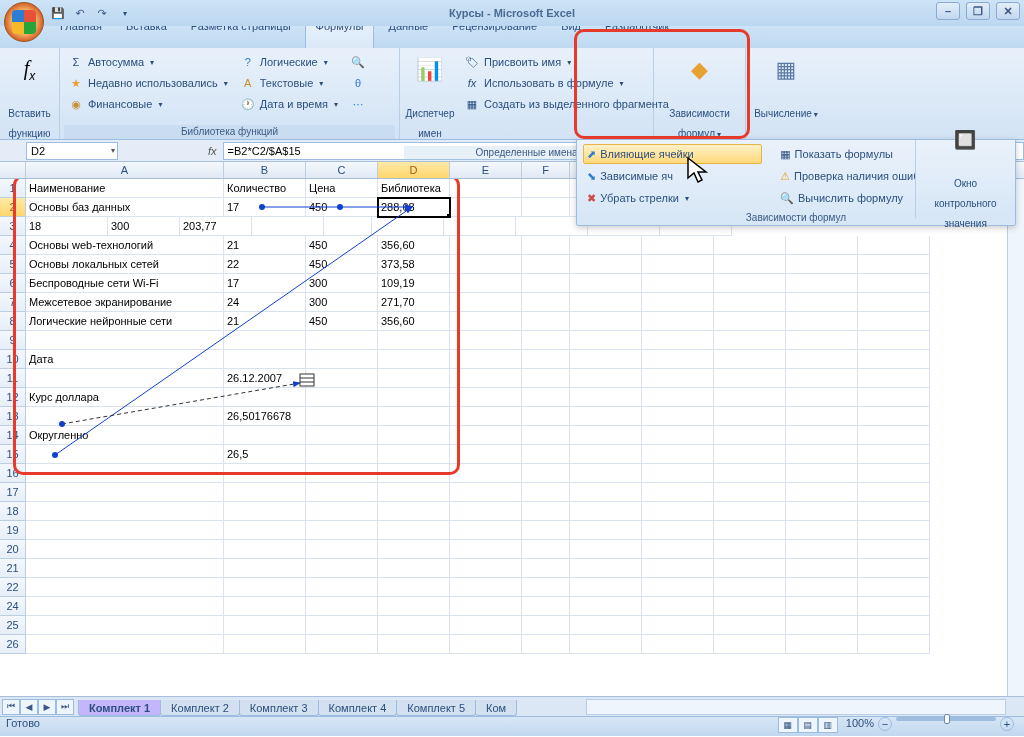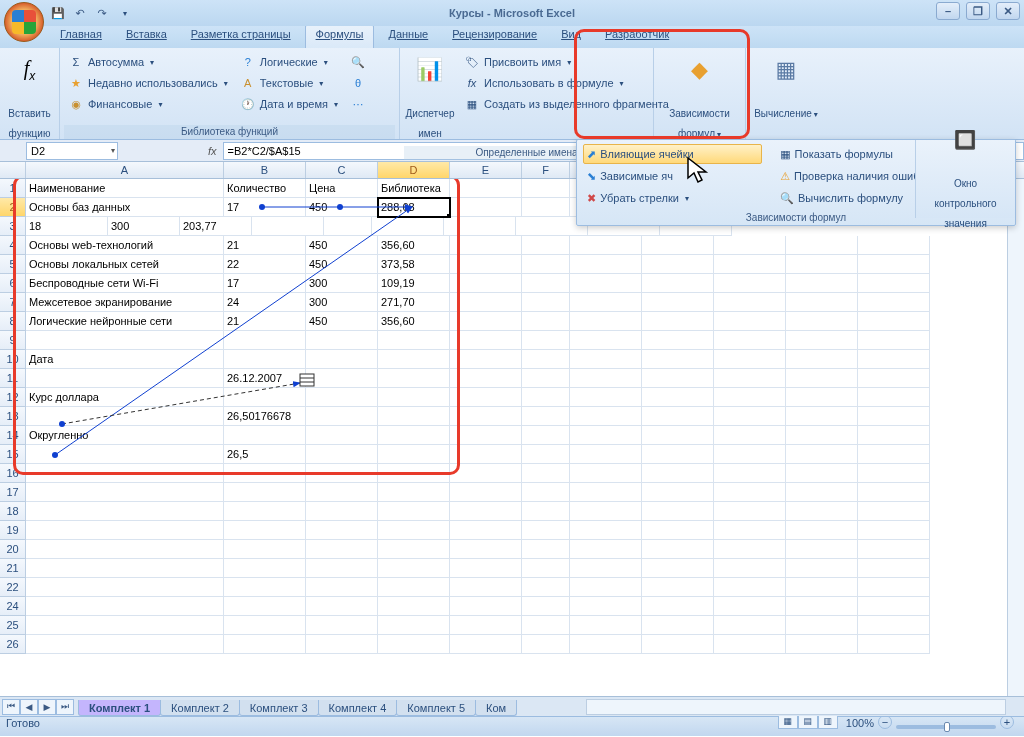"Главная" .tab { padding: 3px 10px 8px -> 3px 10px 16px; text-decoration: underline -> none }
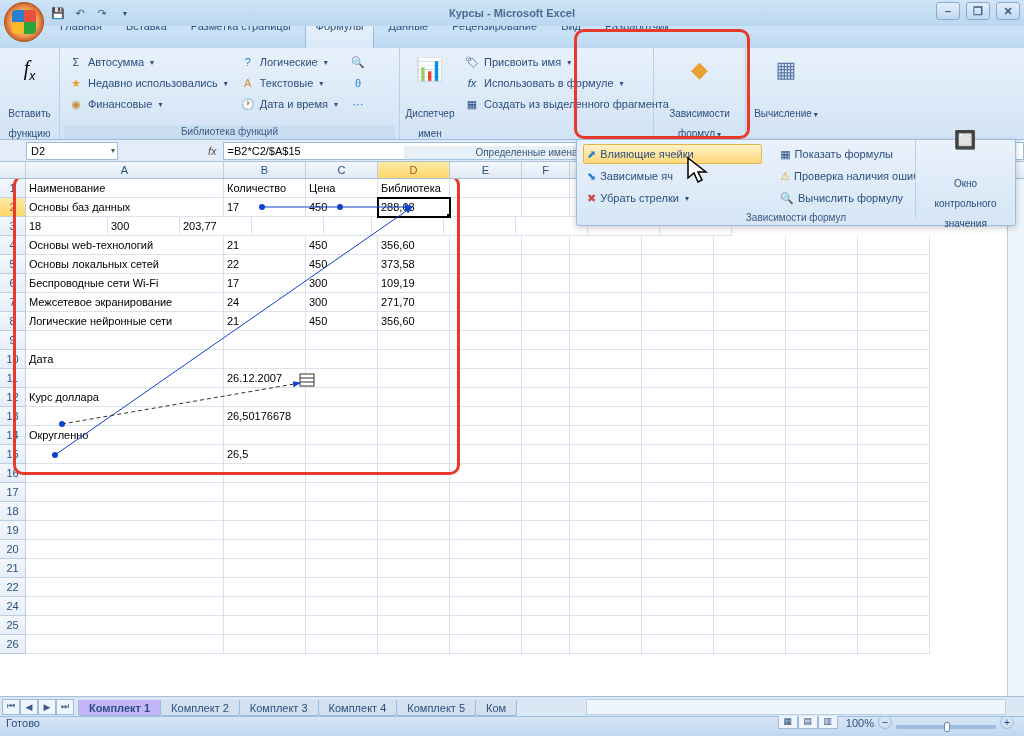"Готово" .statusbar { align-items: flex-end -> flex-start; padding: 7px 6px -> 0 6px }
